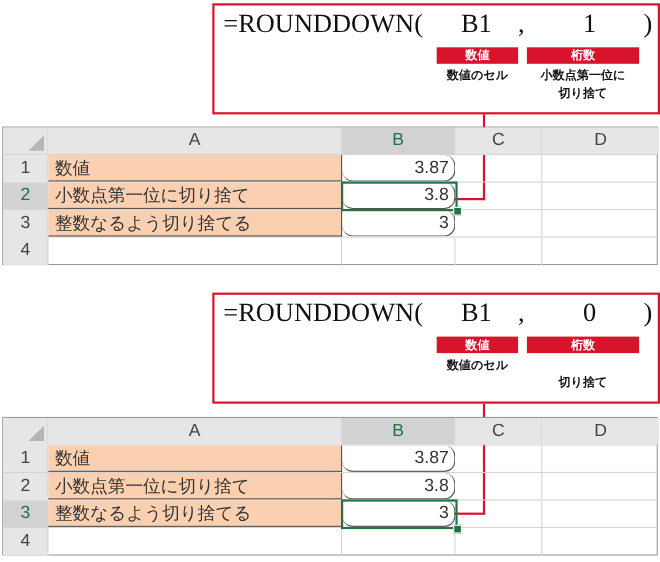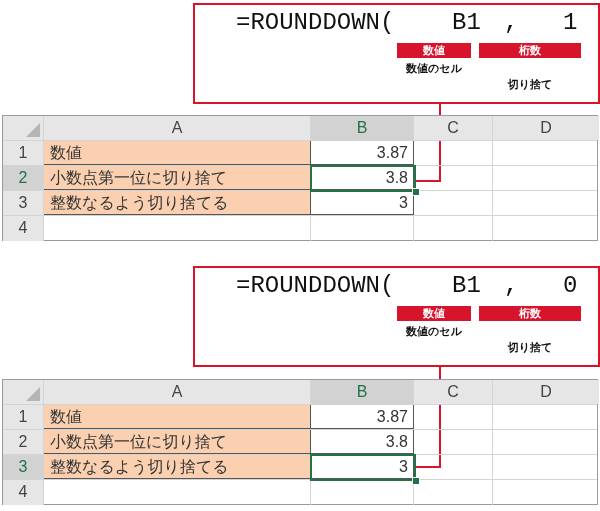"=ROUNDDOWN(" .formula { font-family: Liberation Mono, monospace -> Liberation Serif, serif; margin-left: 33px -> none }
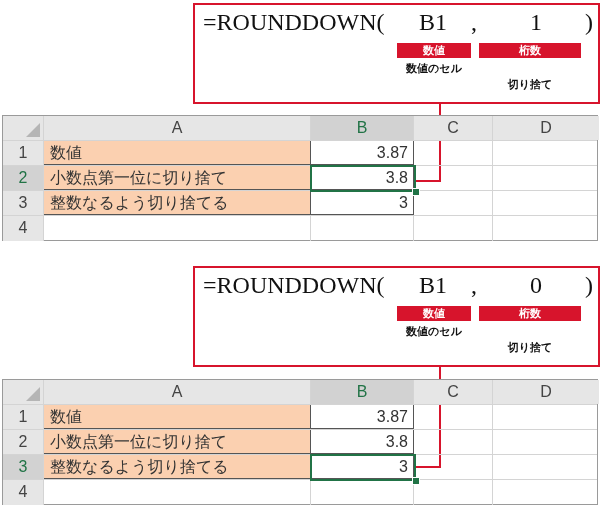"小数点第一位に" div.desc { html: none -> <div>小数点第一位に</div> }
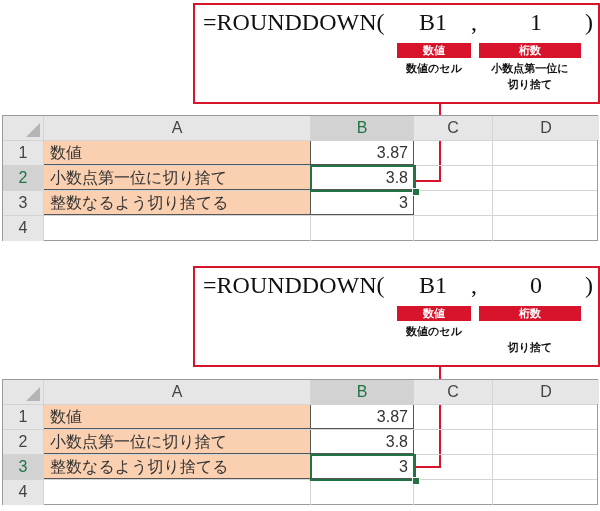"3.87" .b { border-radius: none -> 10px }
